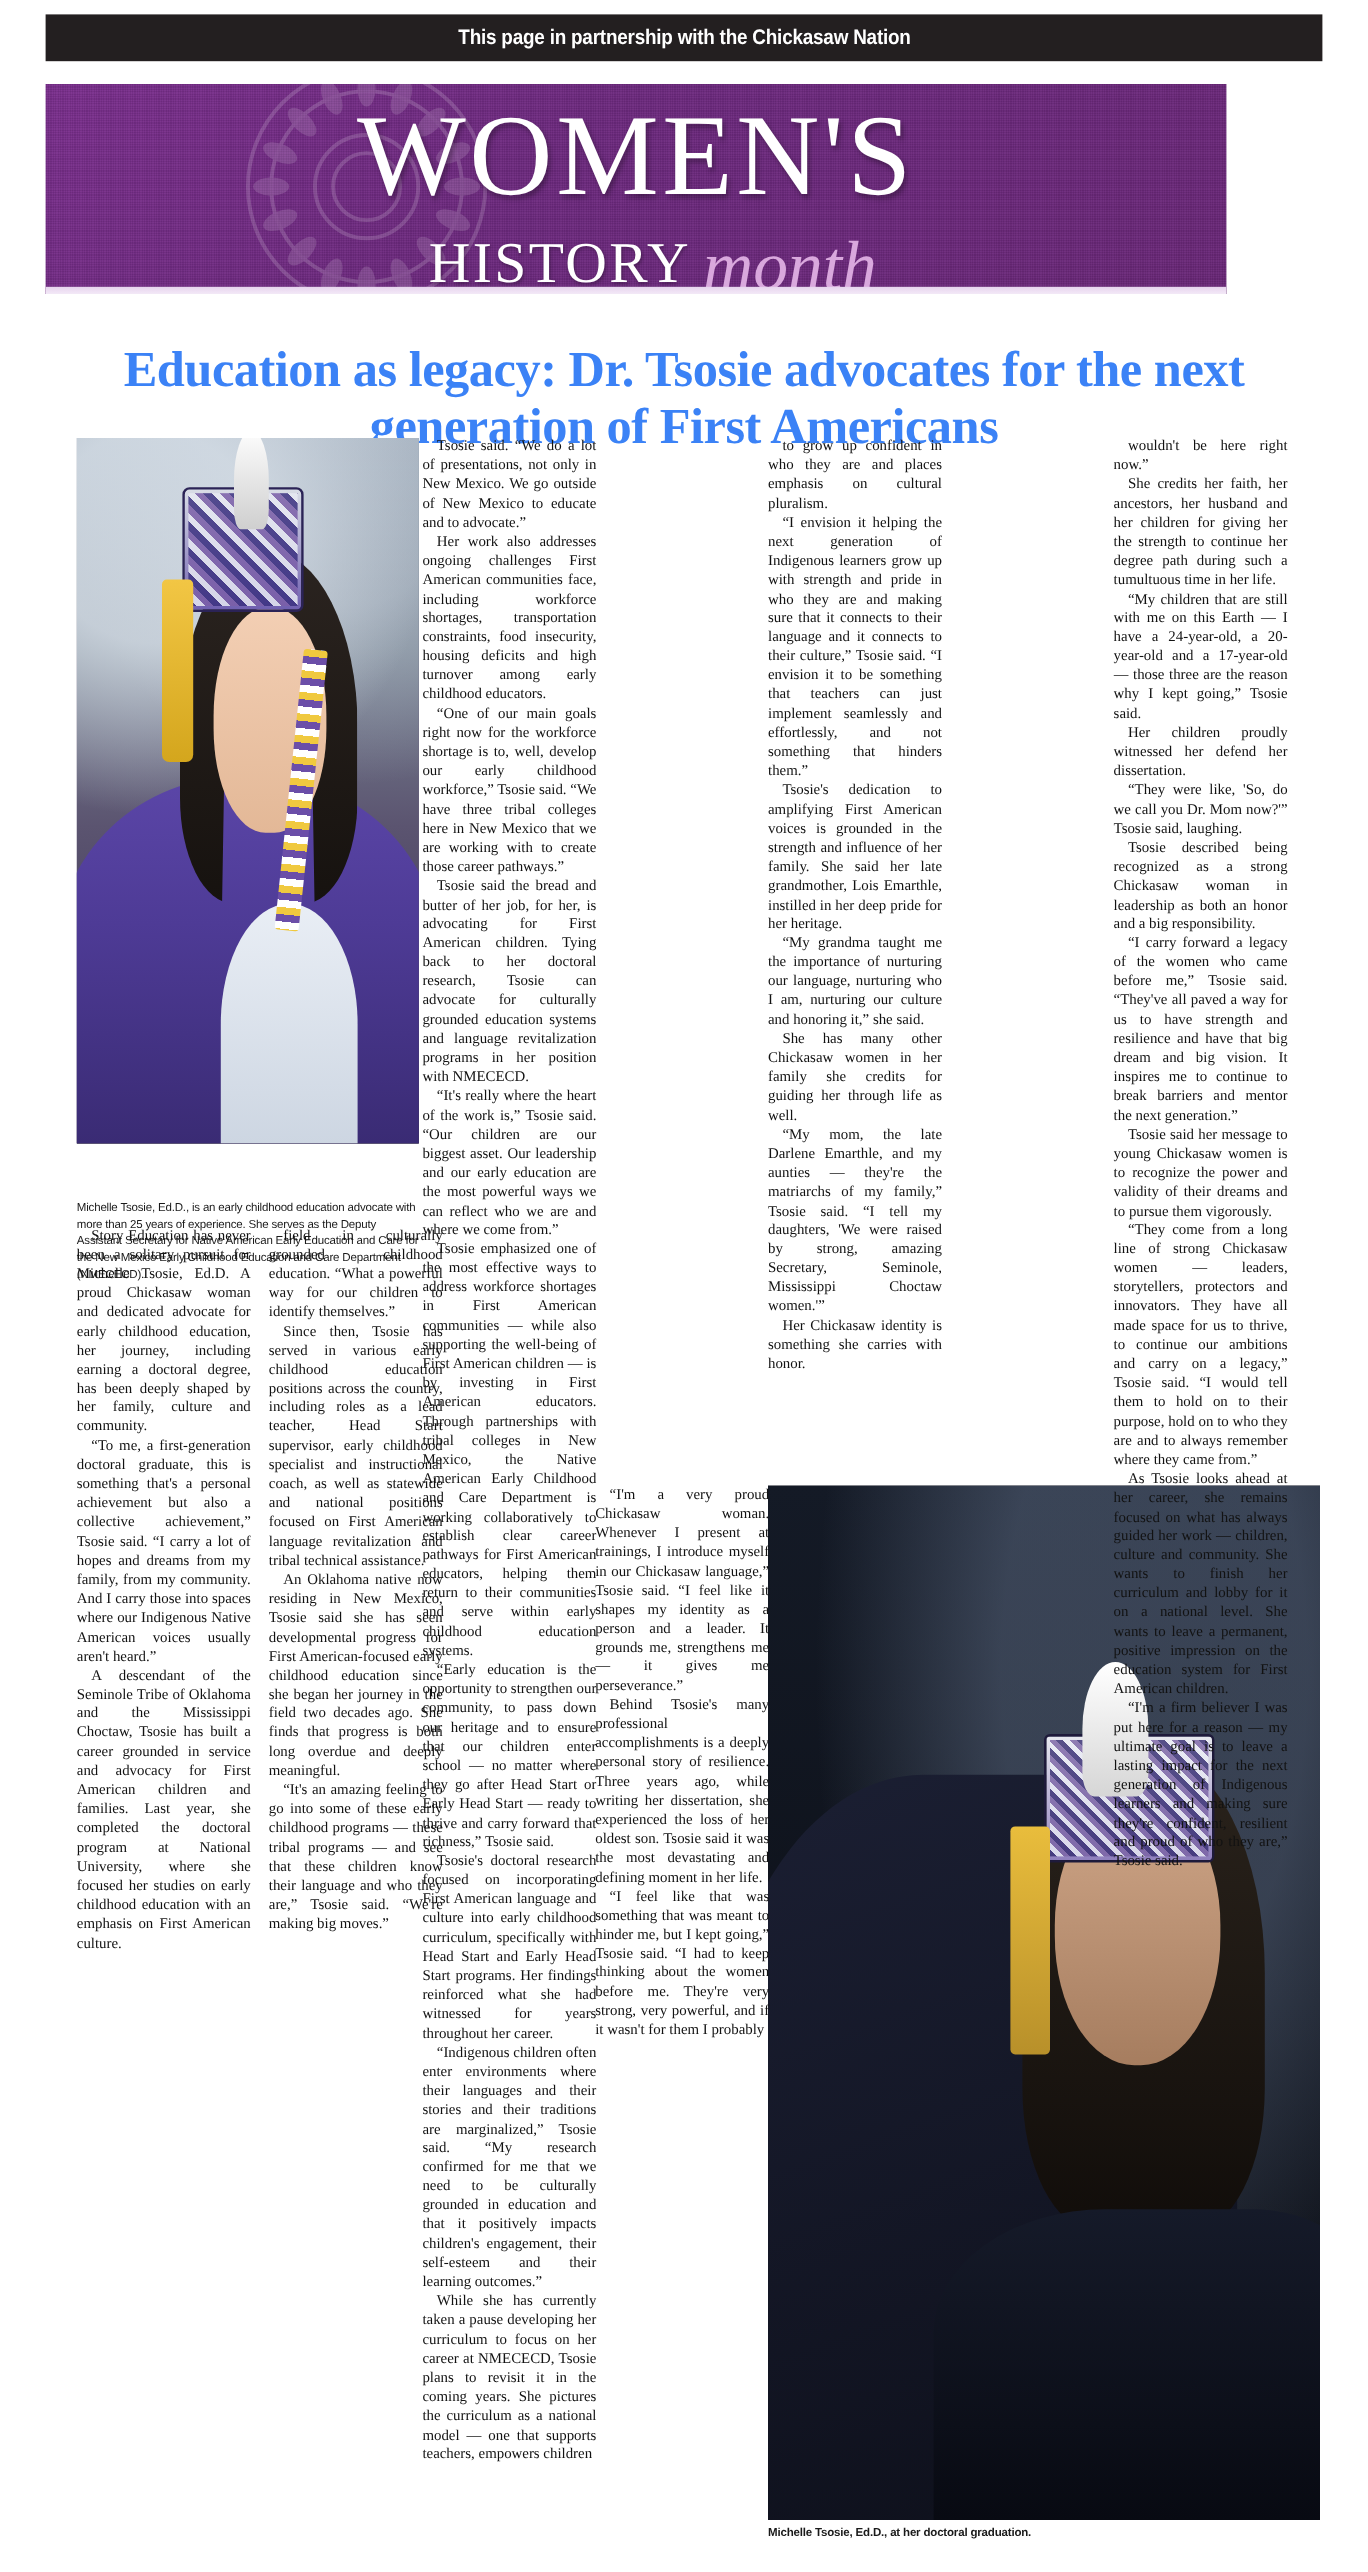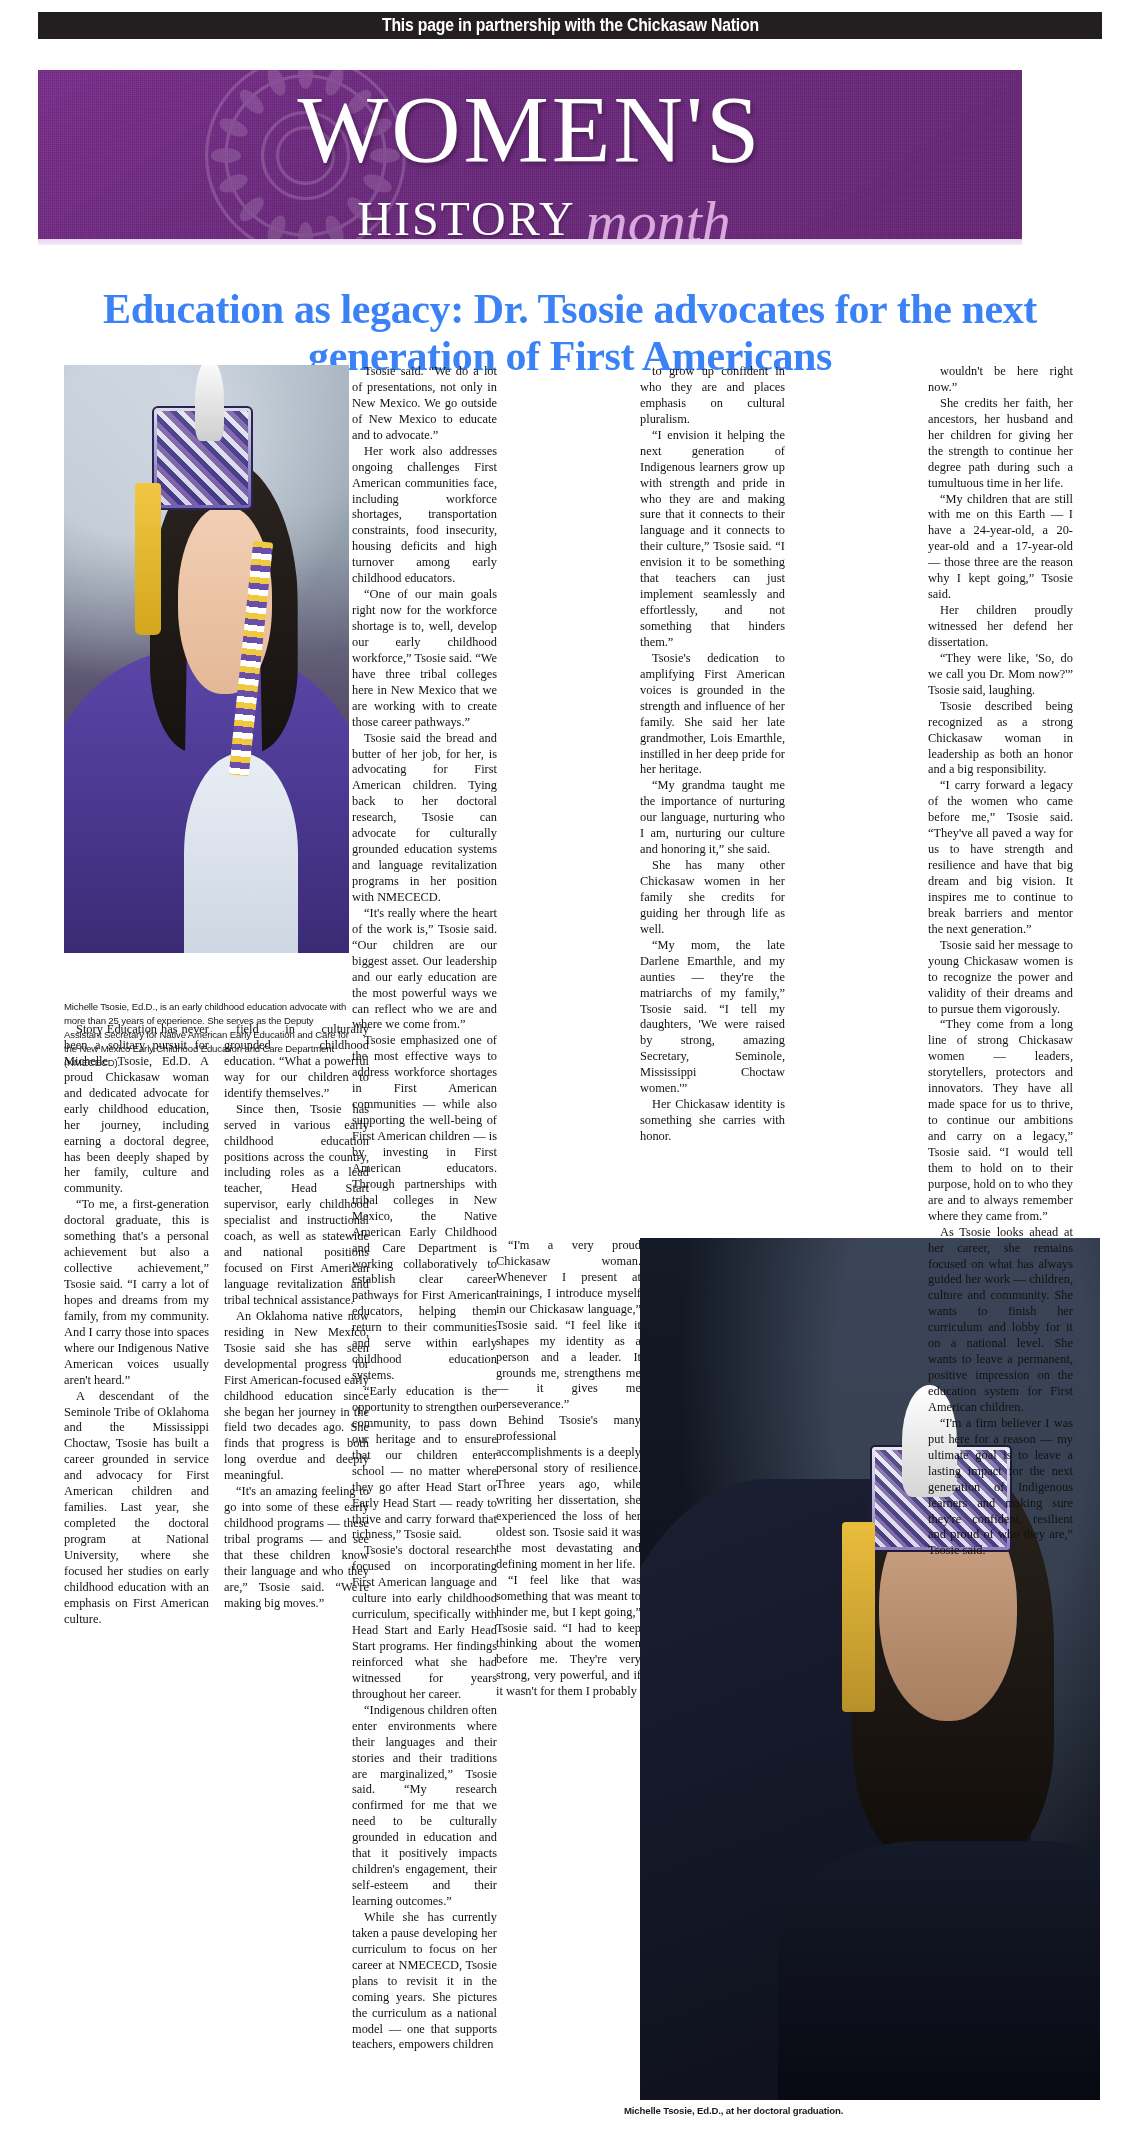"This page in partnership with" .partner-bar { height: 27px -> 39px }
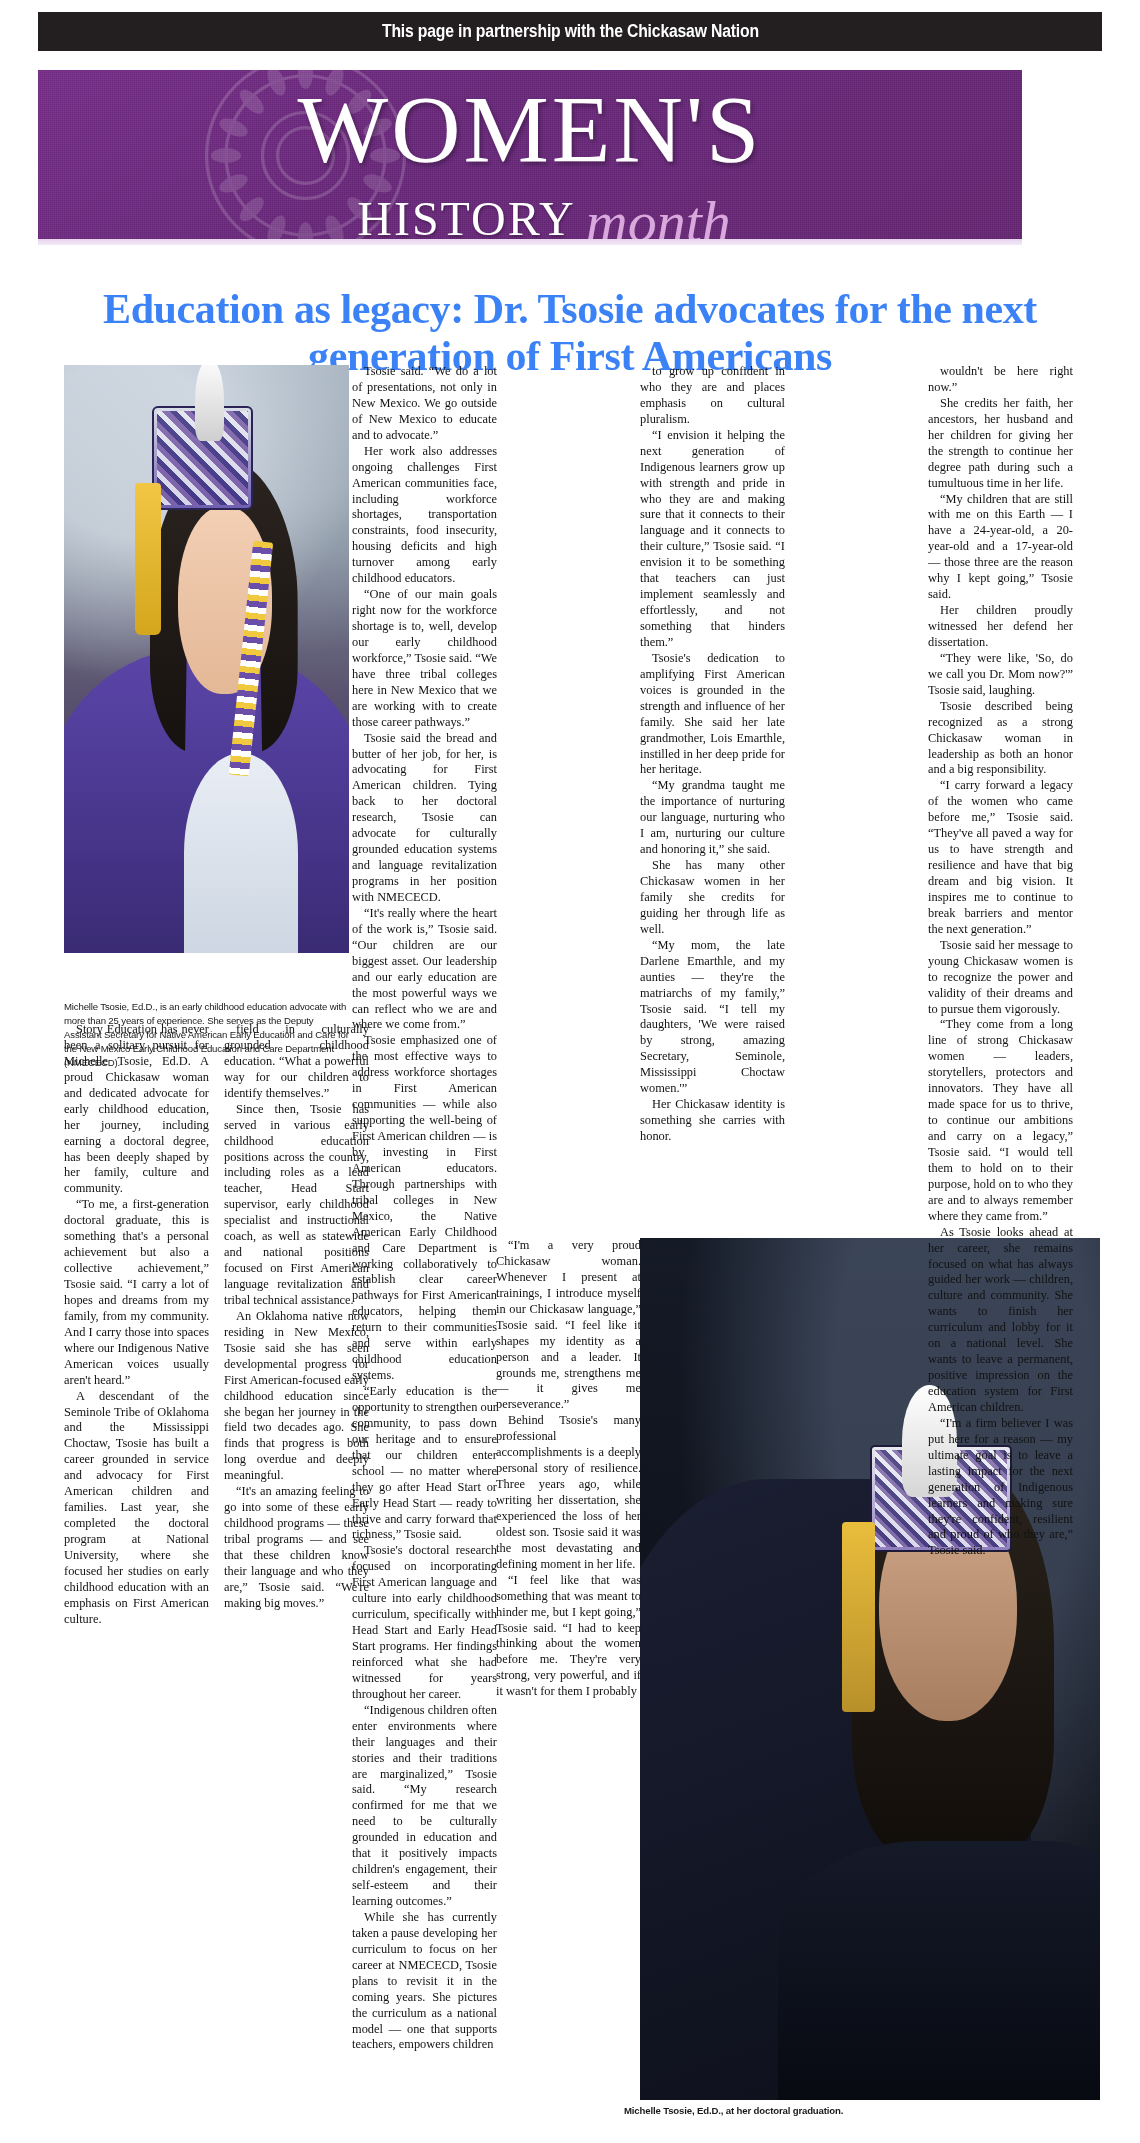"Michelle Tsosie, Ed.D., at her" .caption2 { left: 624px -> 640px }
